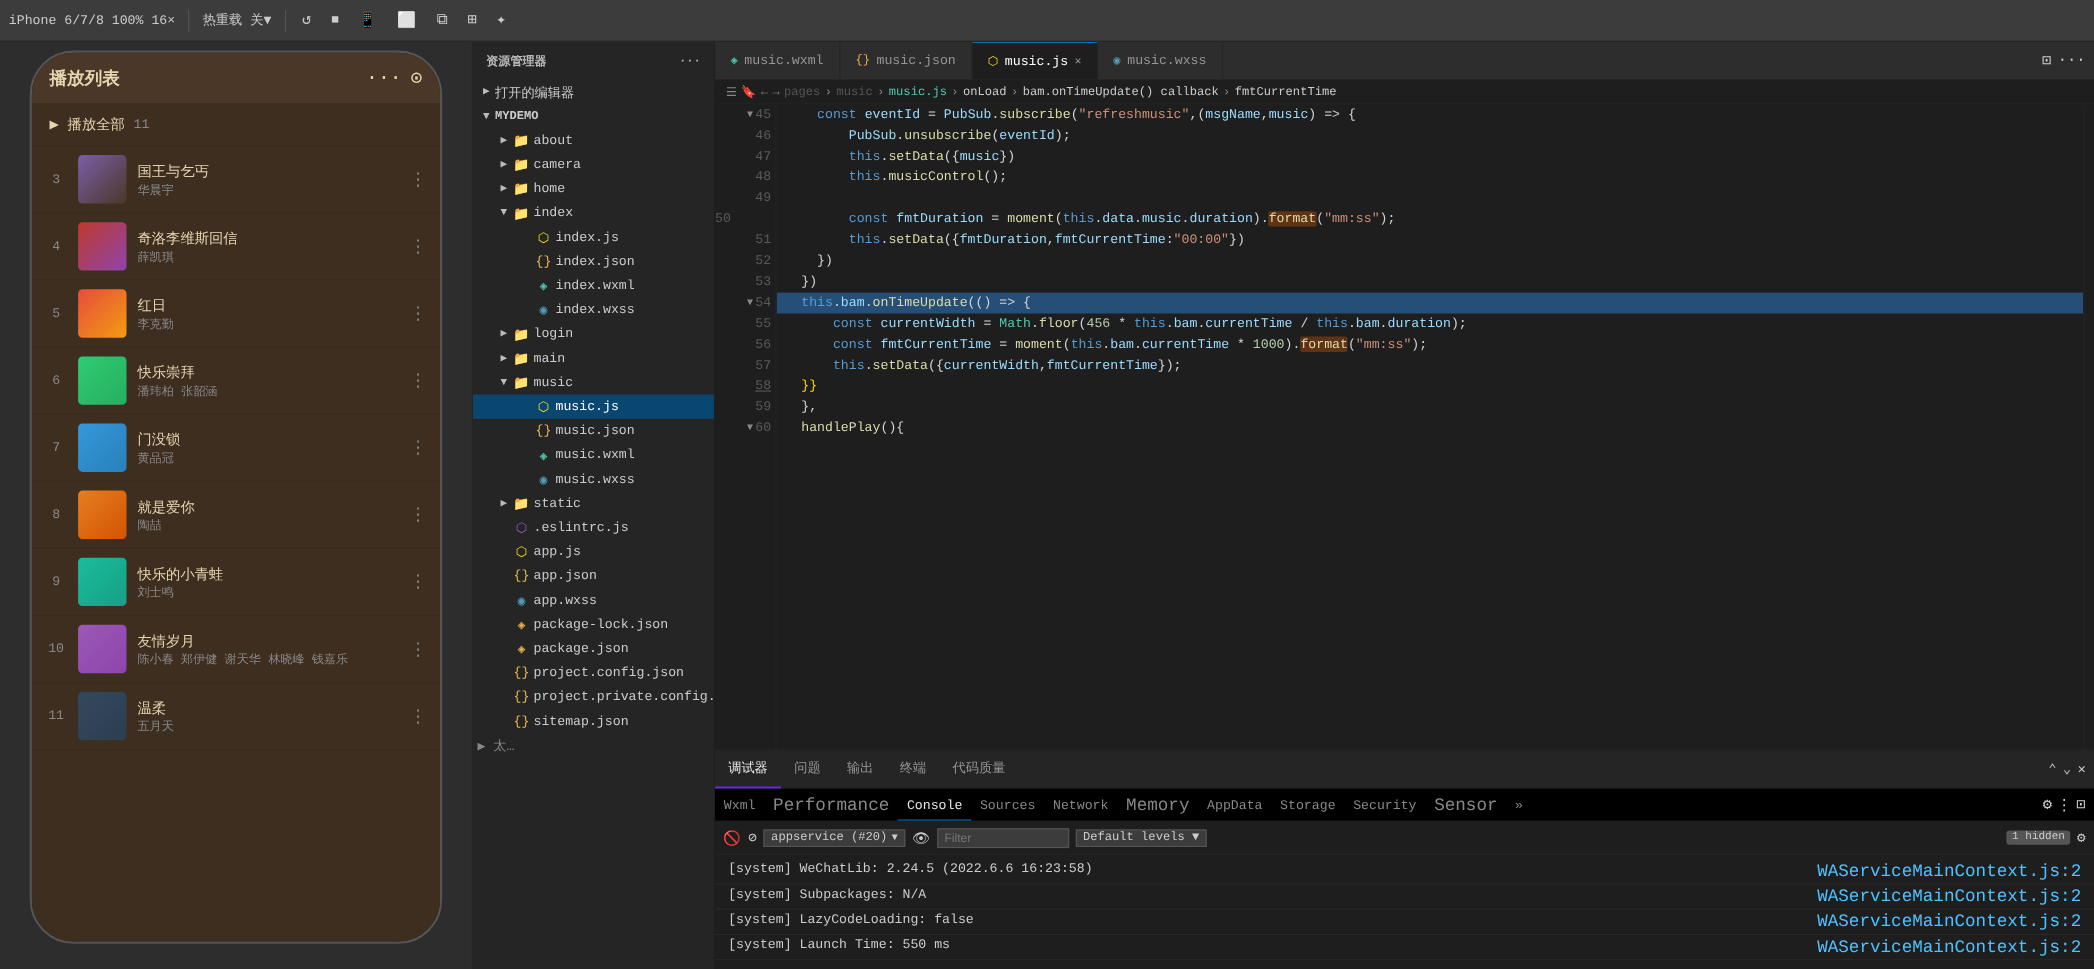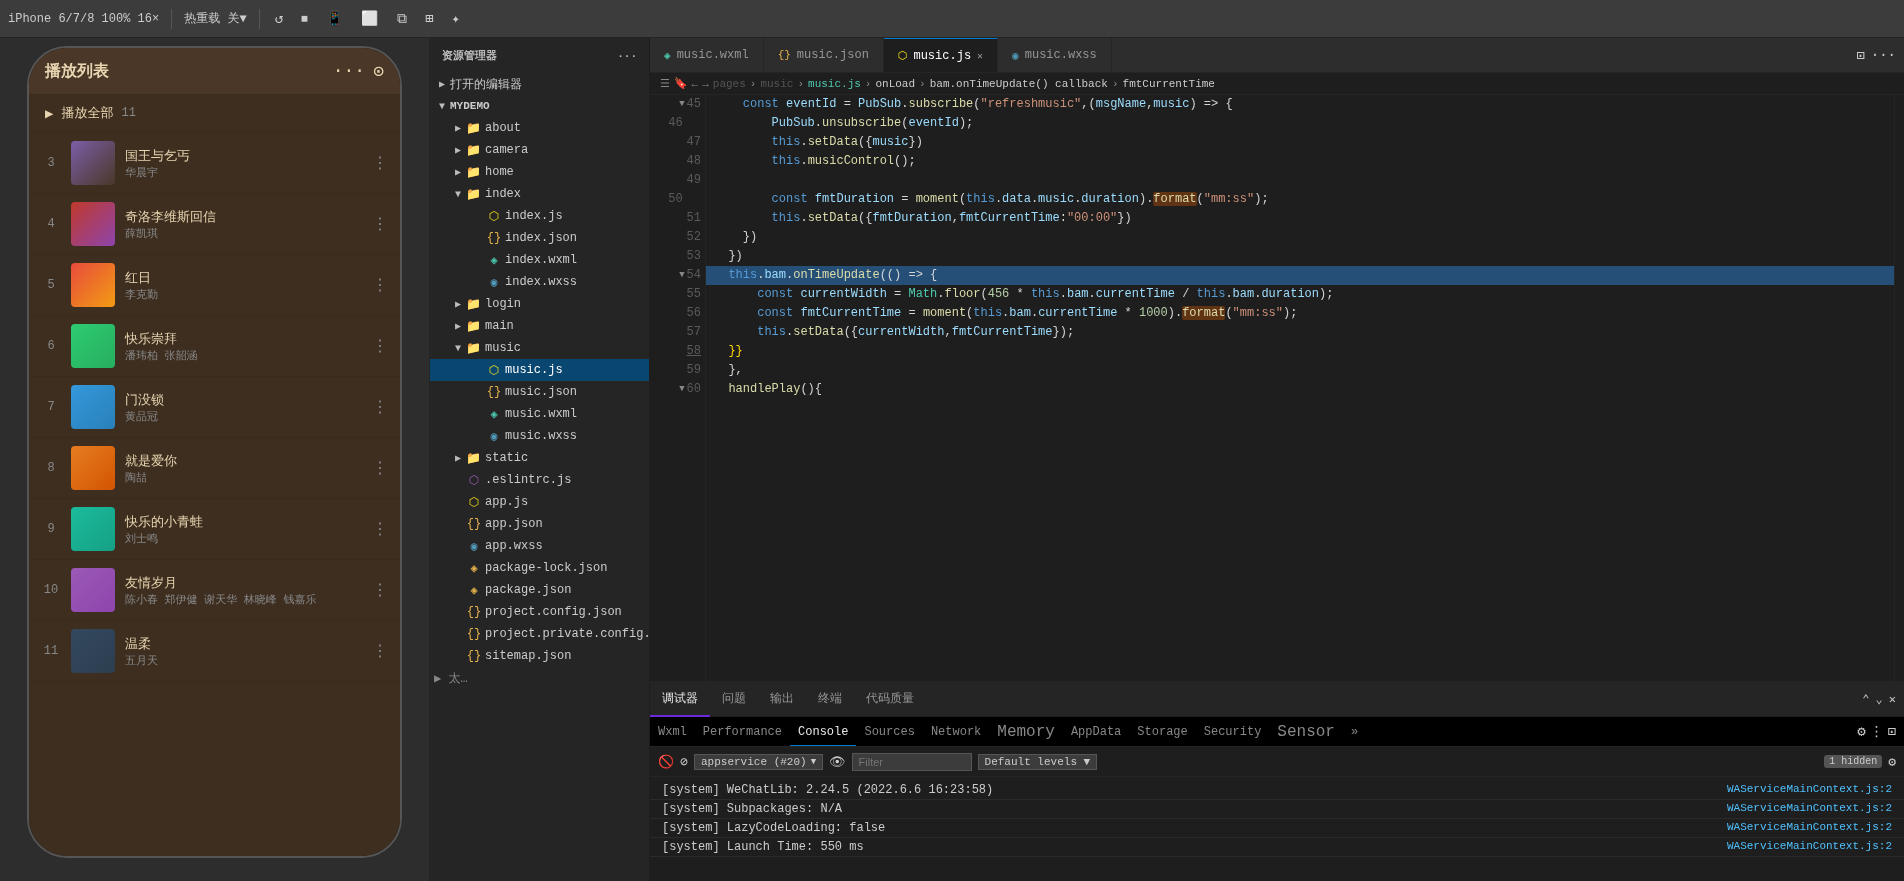"46" div { justify-content: center -> flex-end }
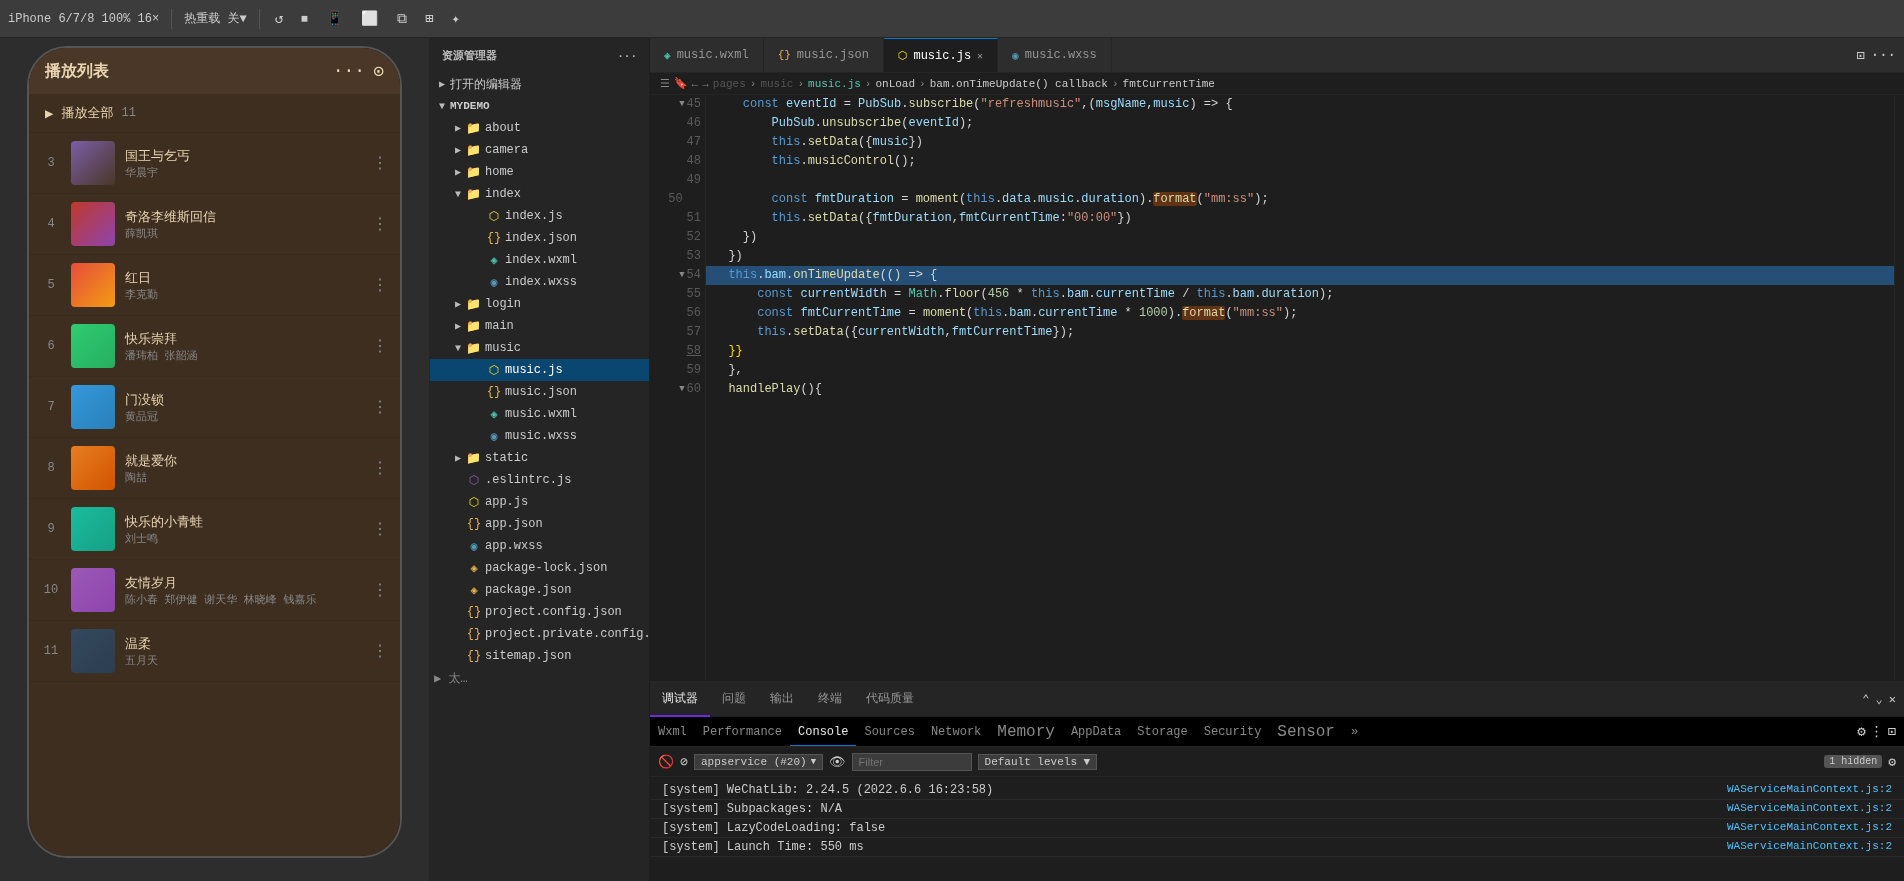"50" div { justify-content: center -> flex-start }
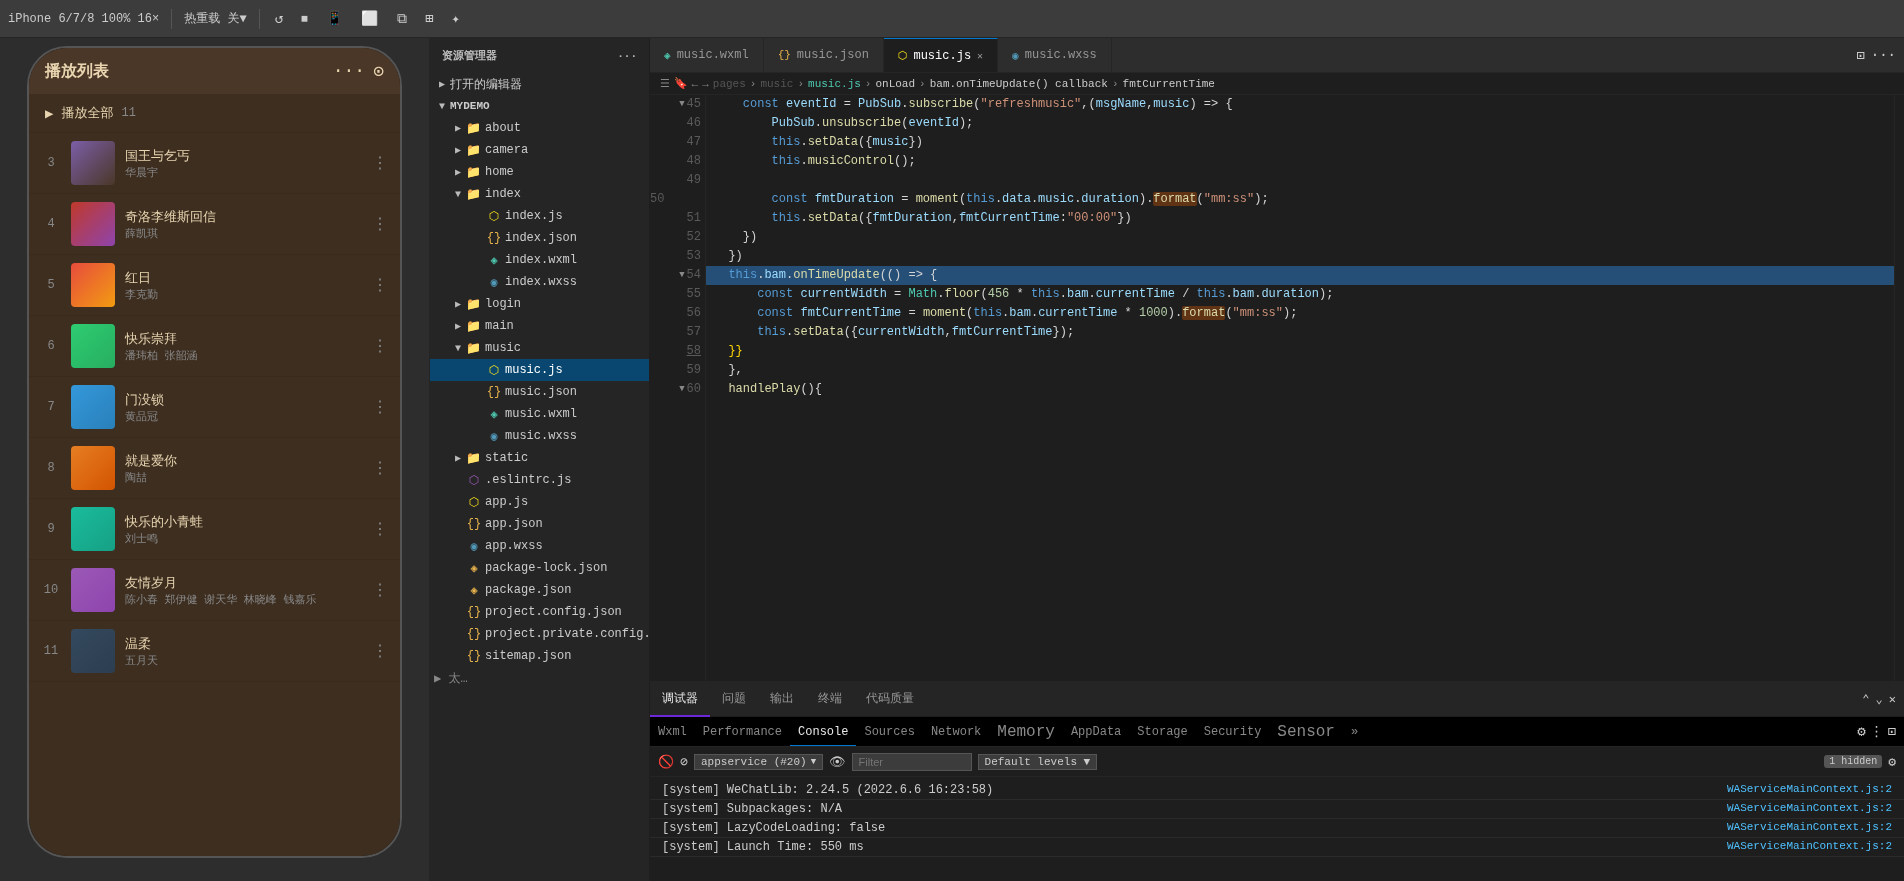"Performance" div { font-size: 12px -> 16px }
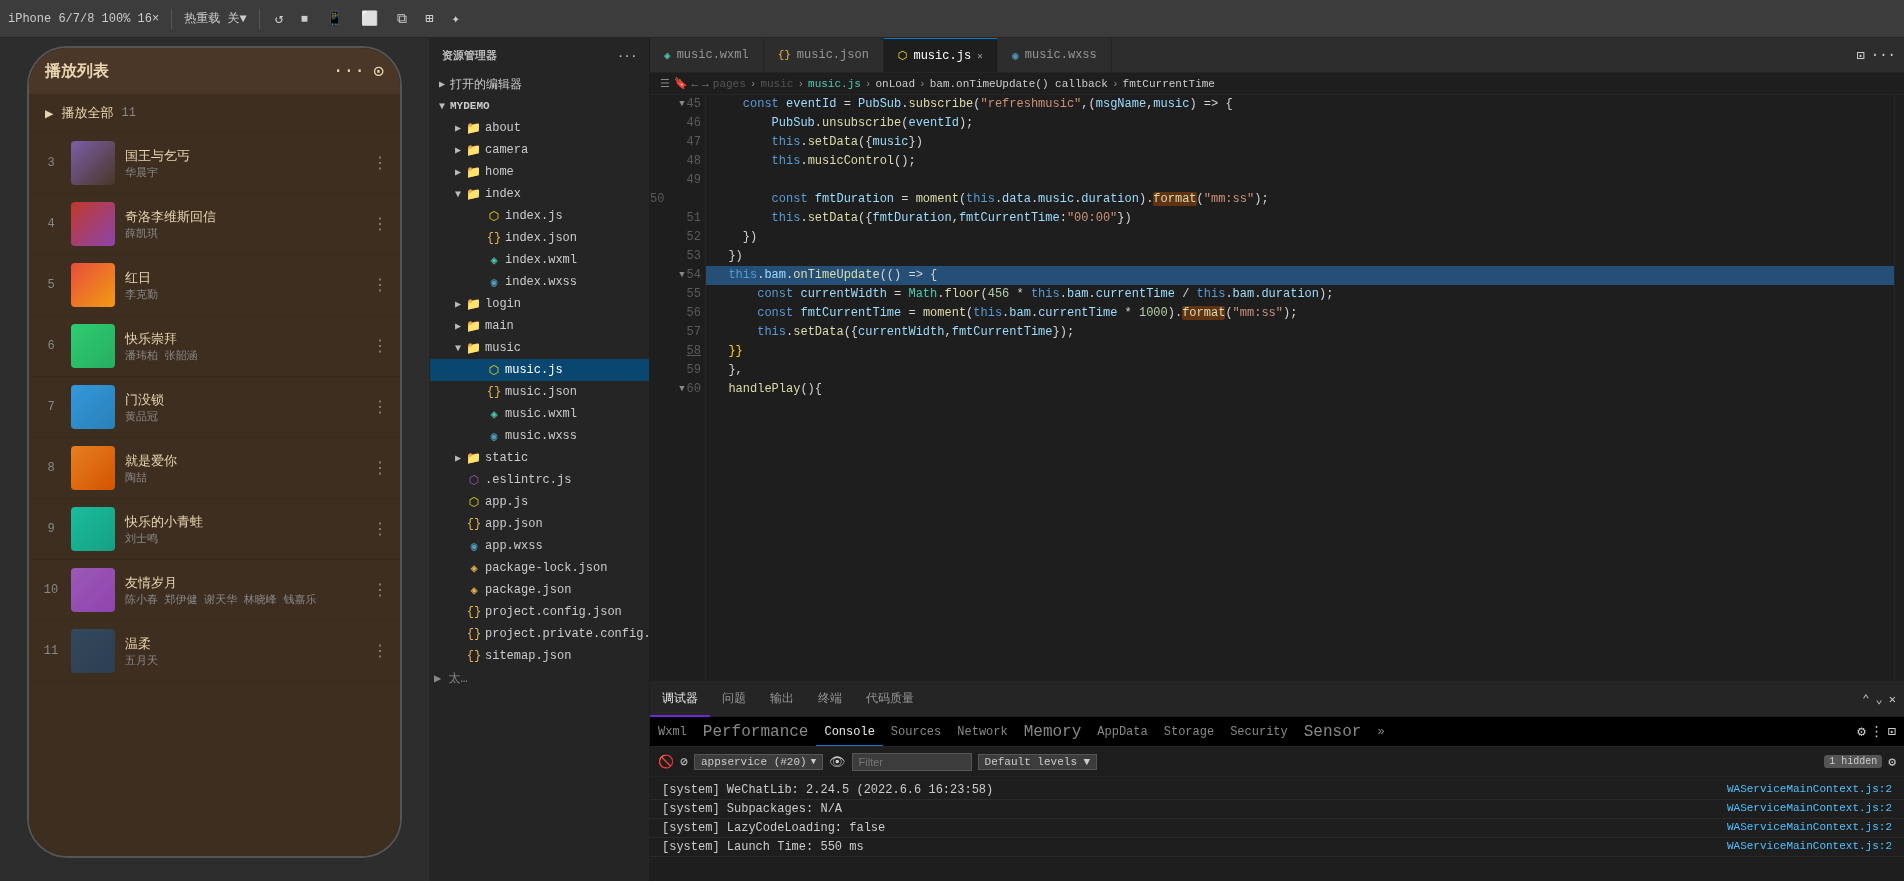"WAServiceMainContext.js:2" .console-source { font-size: 11px -> 16px }
